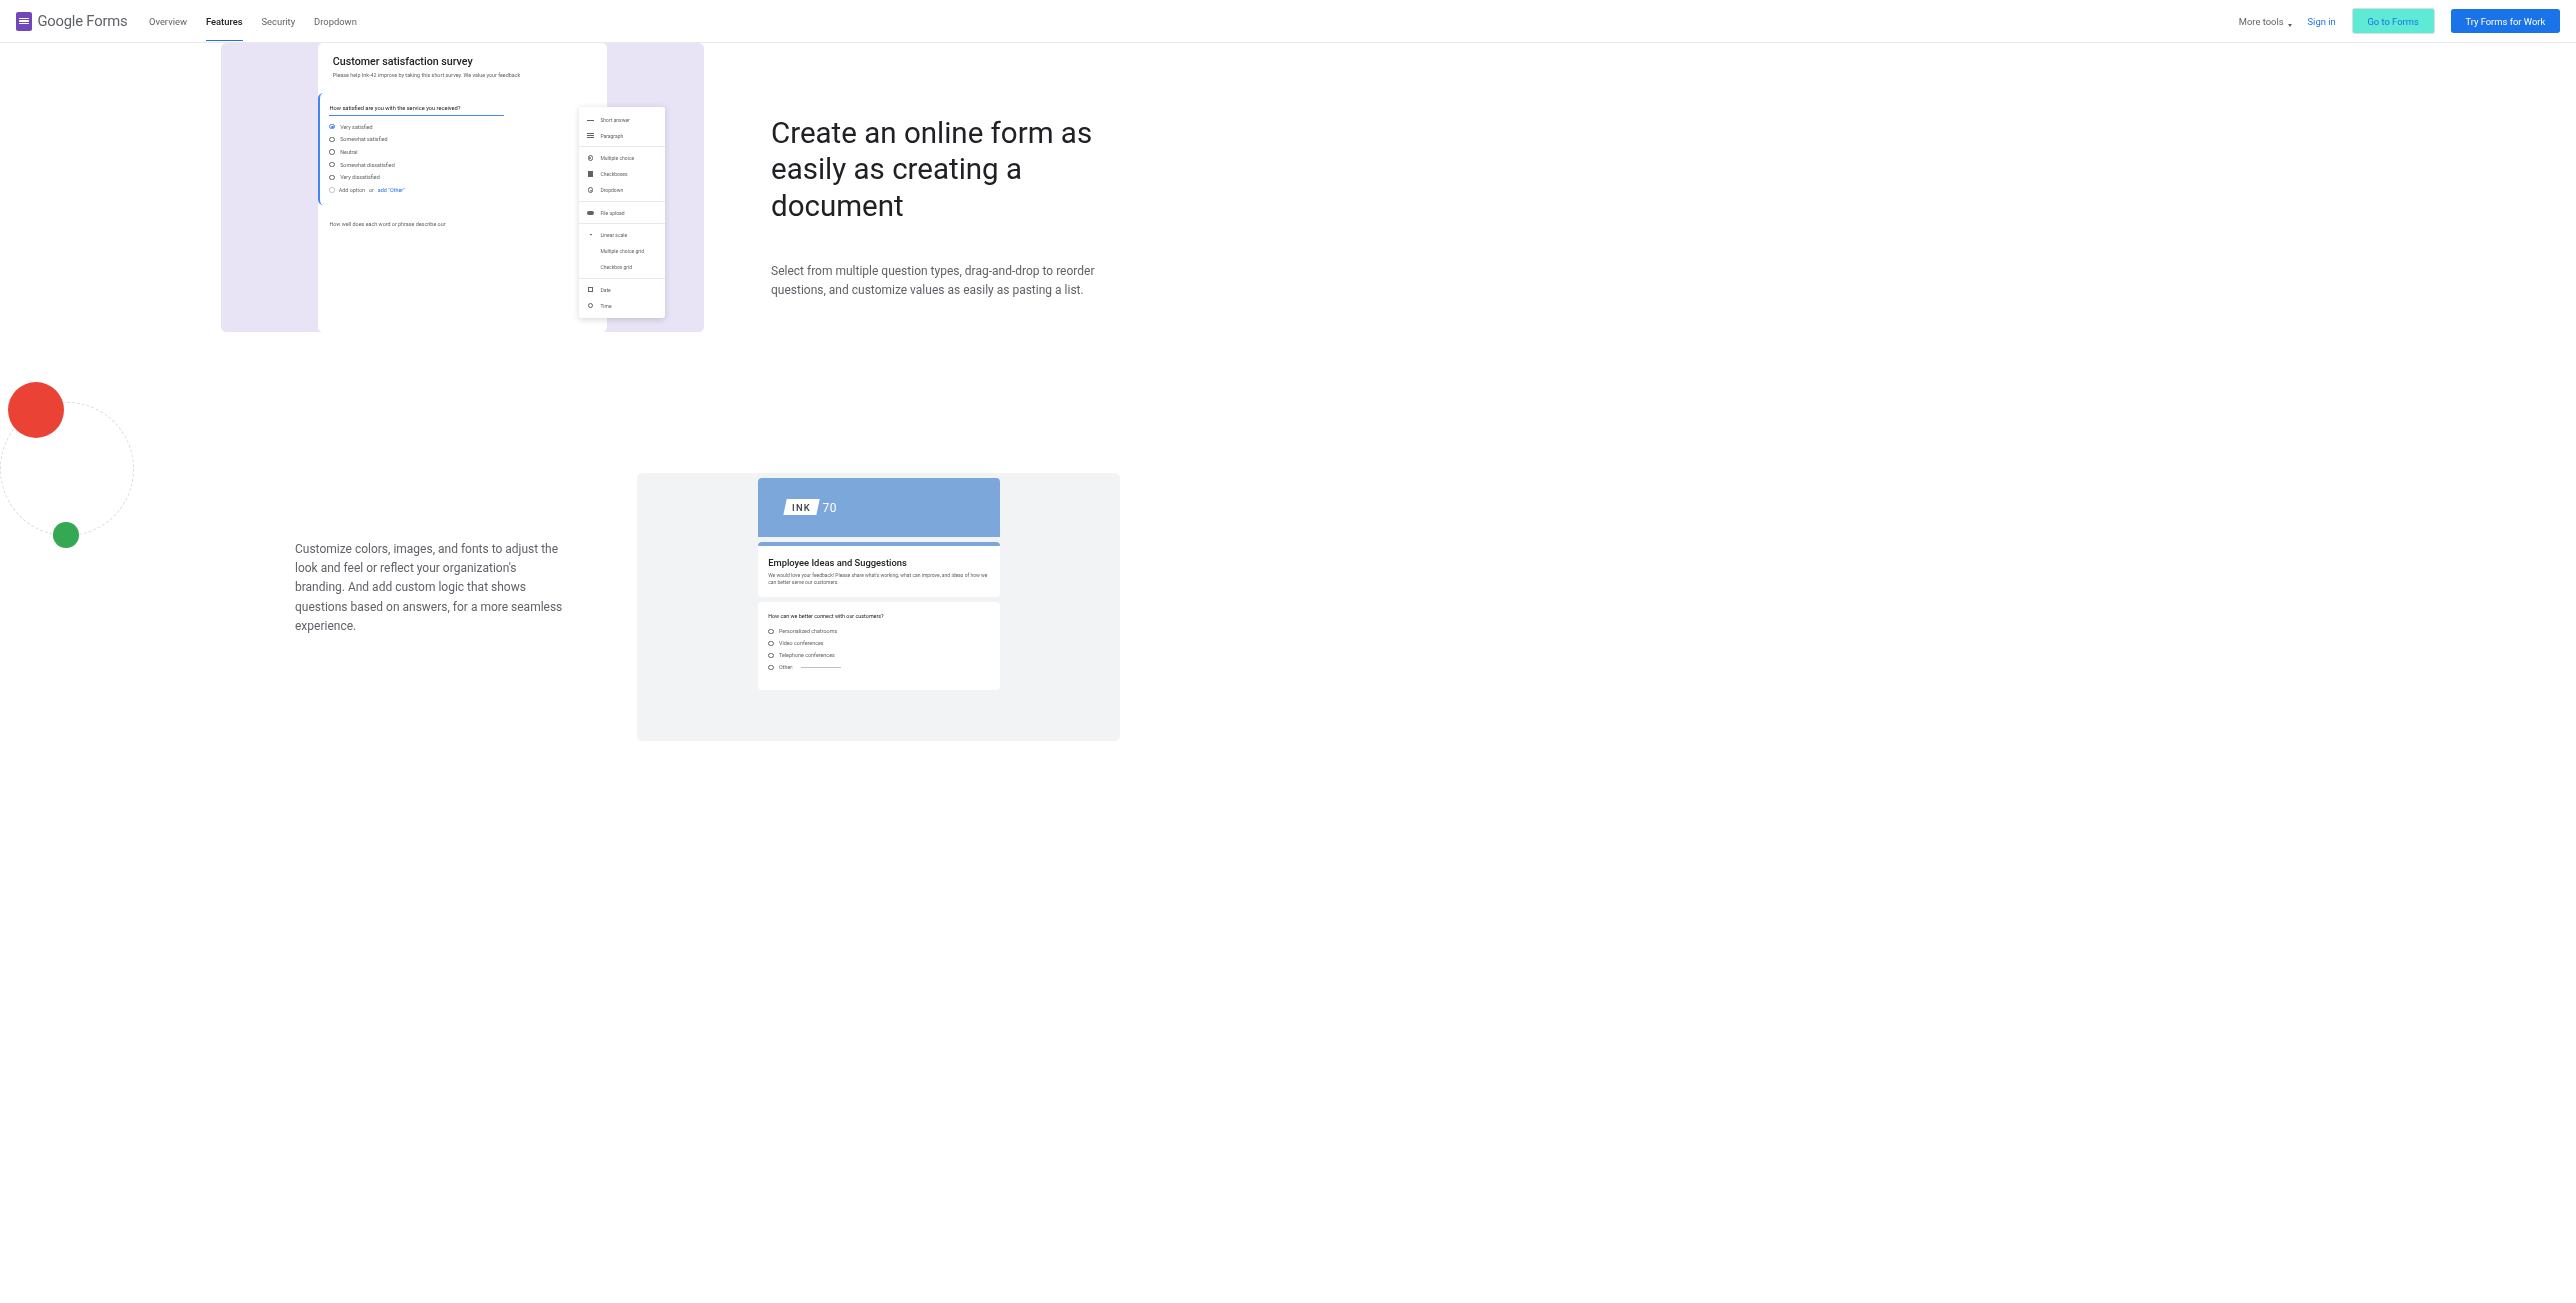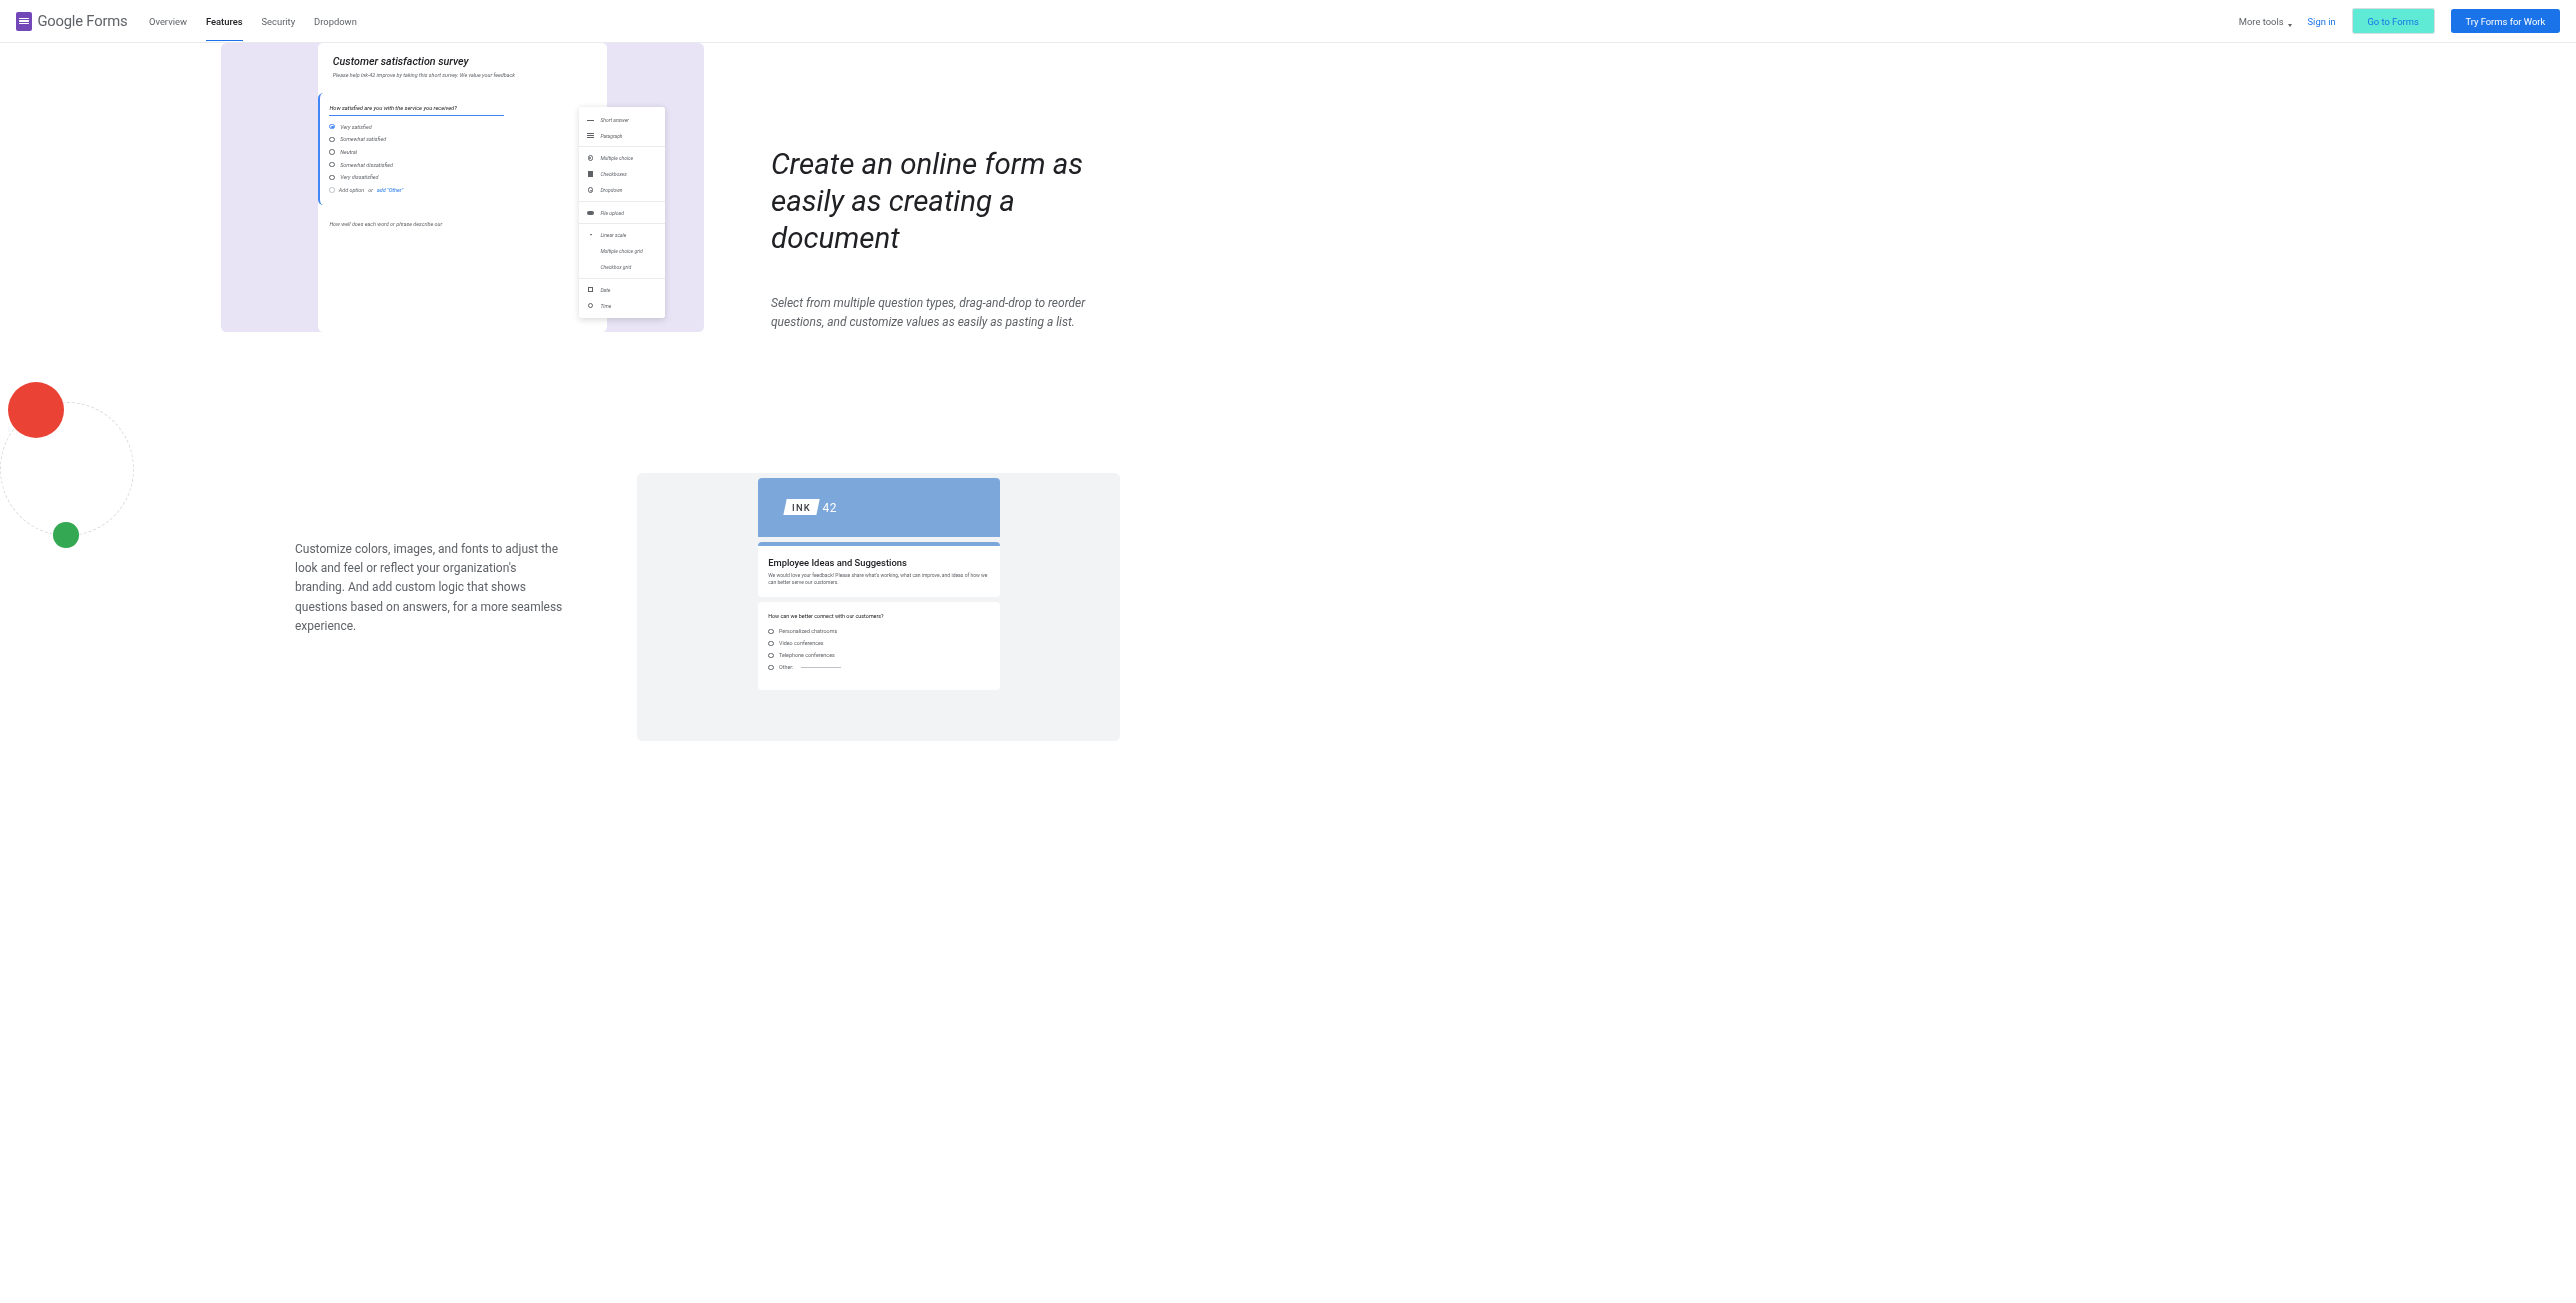"Customer satisfaction survey" .section-1 { align-items: flex-end -> center; font-style: italic -> none }
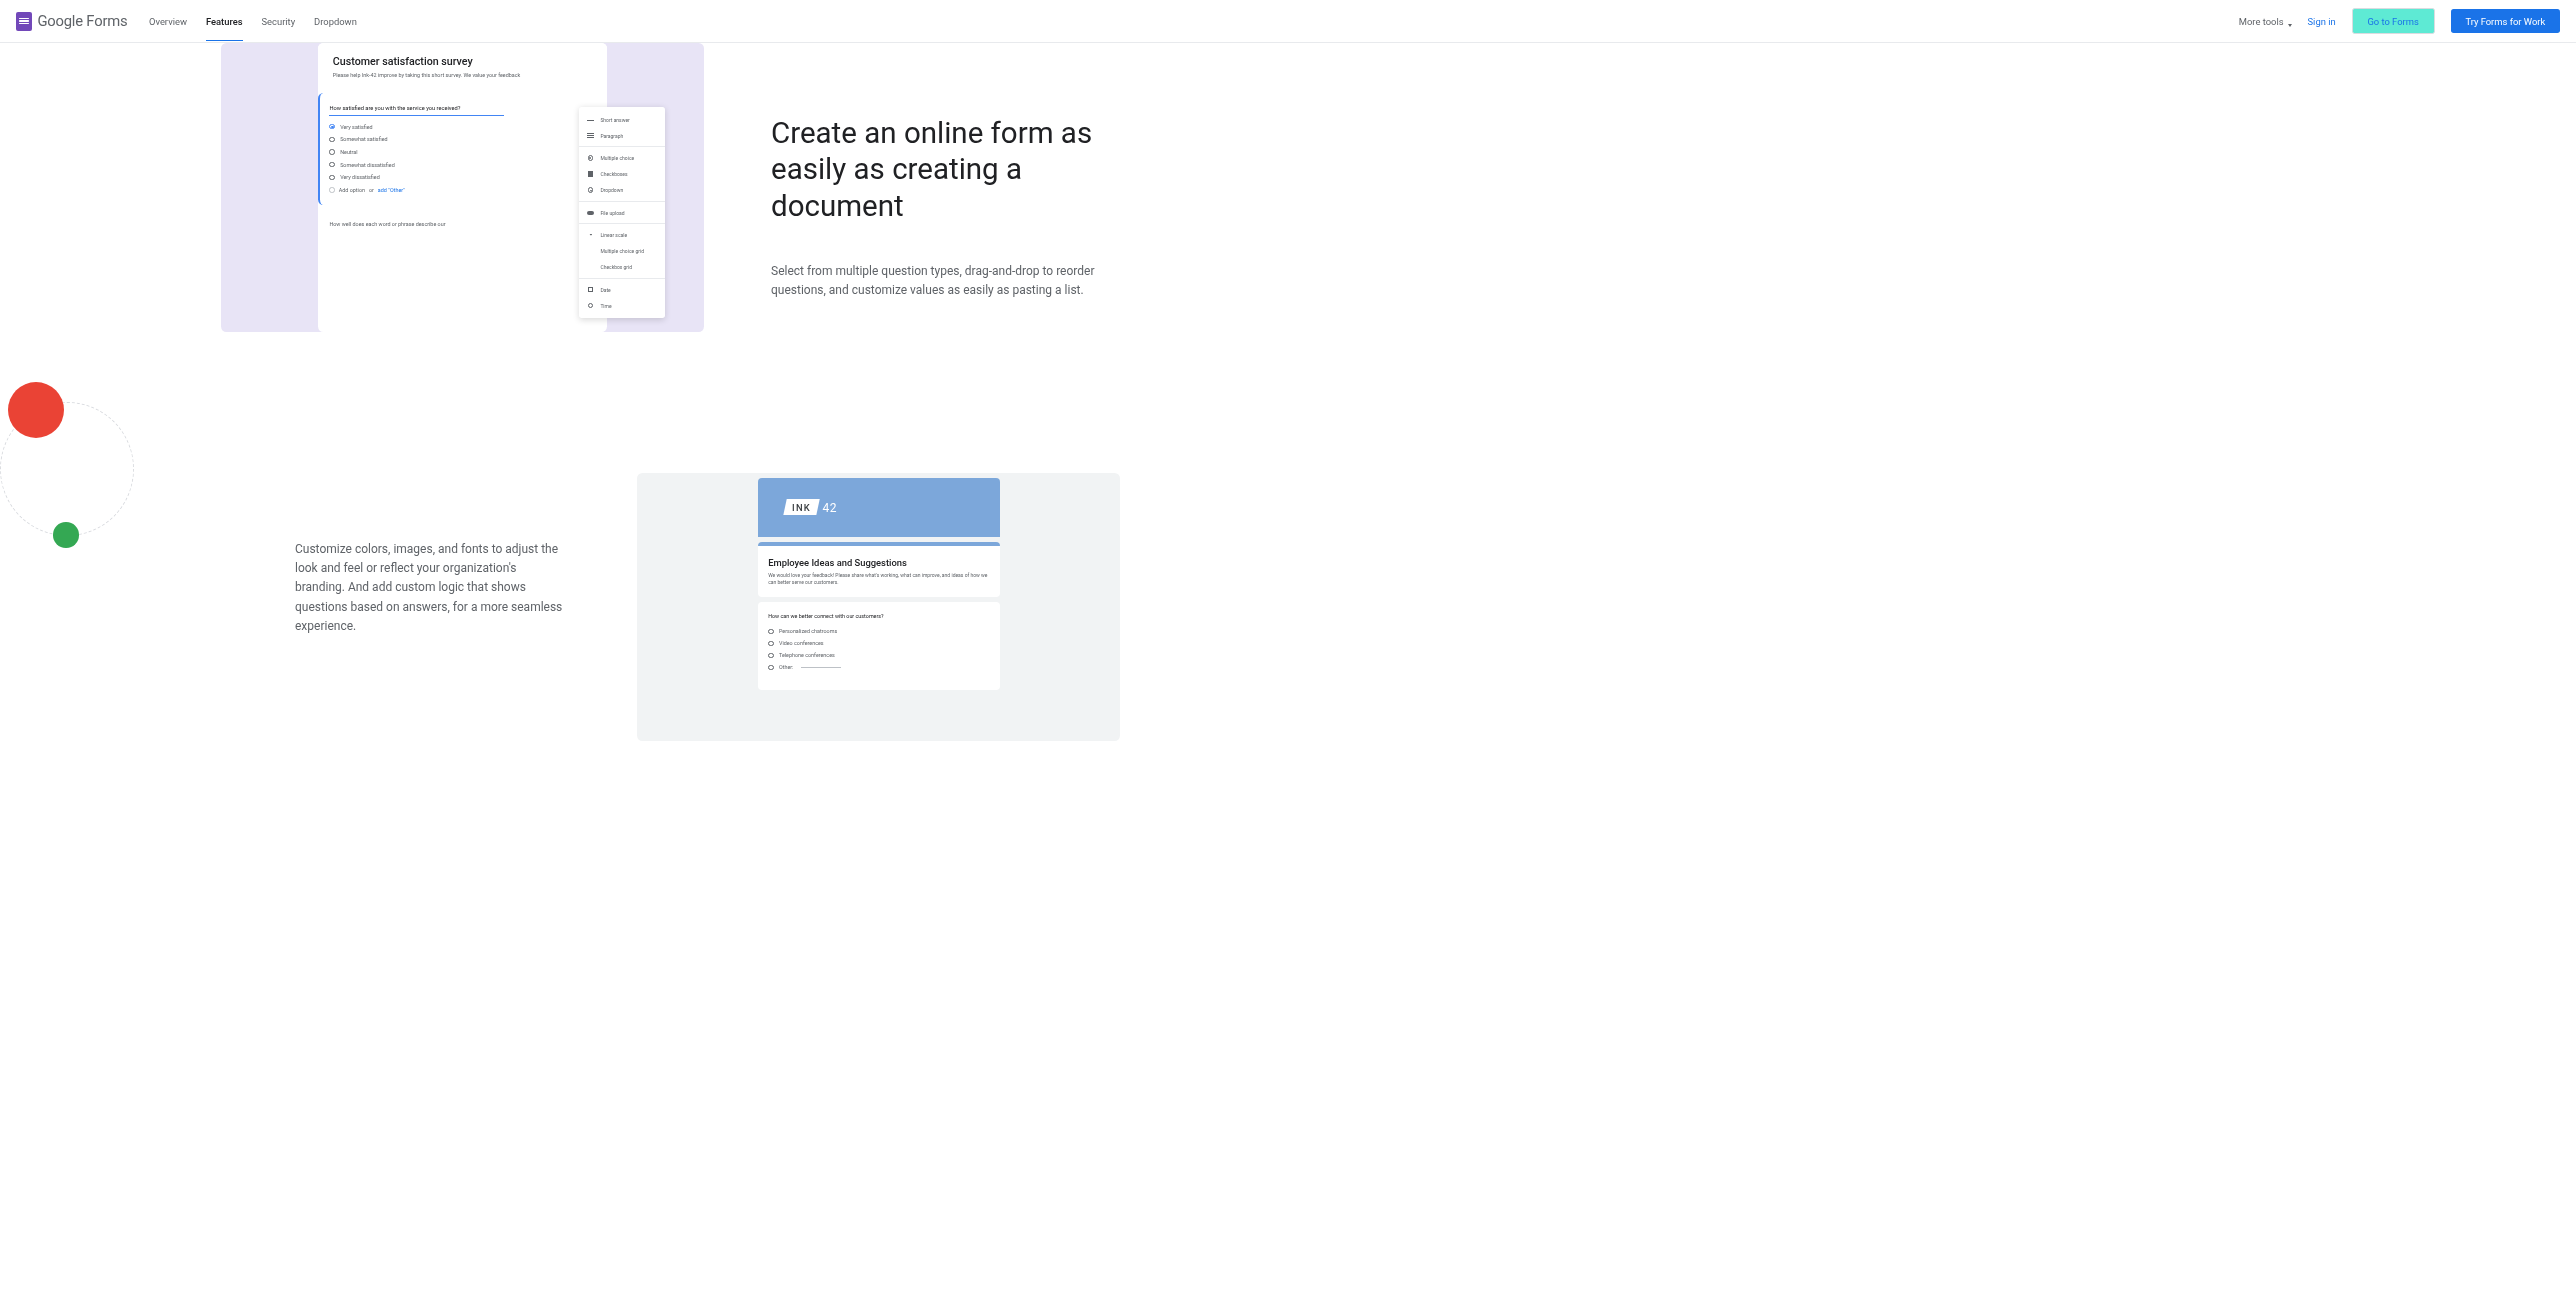"42" span.ink42 { text: 42 -> 70 }
